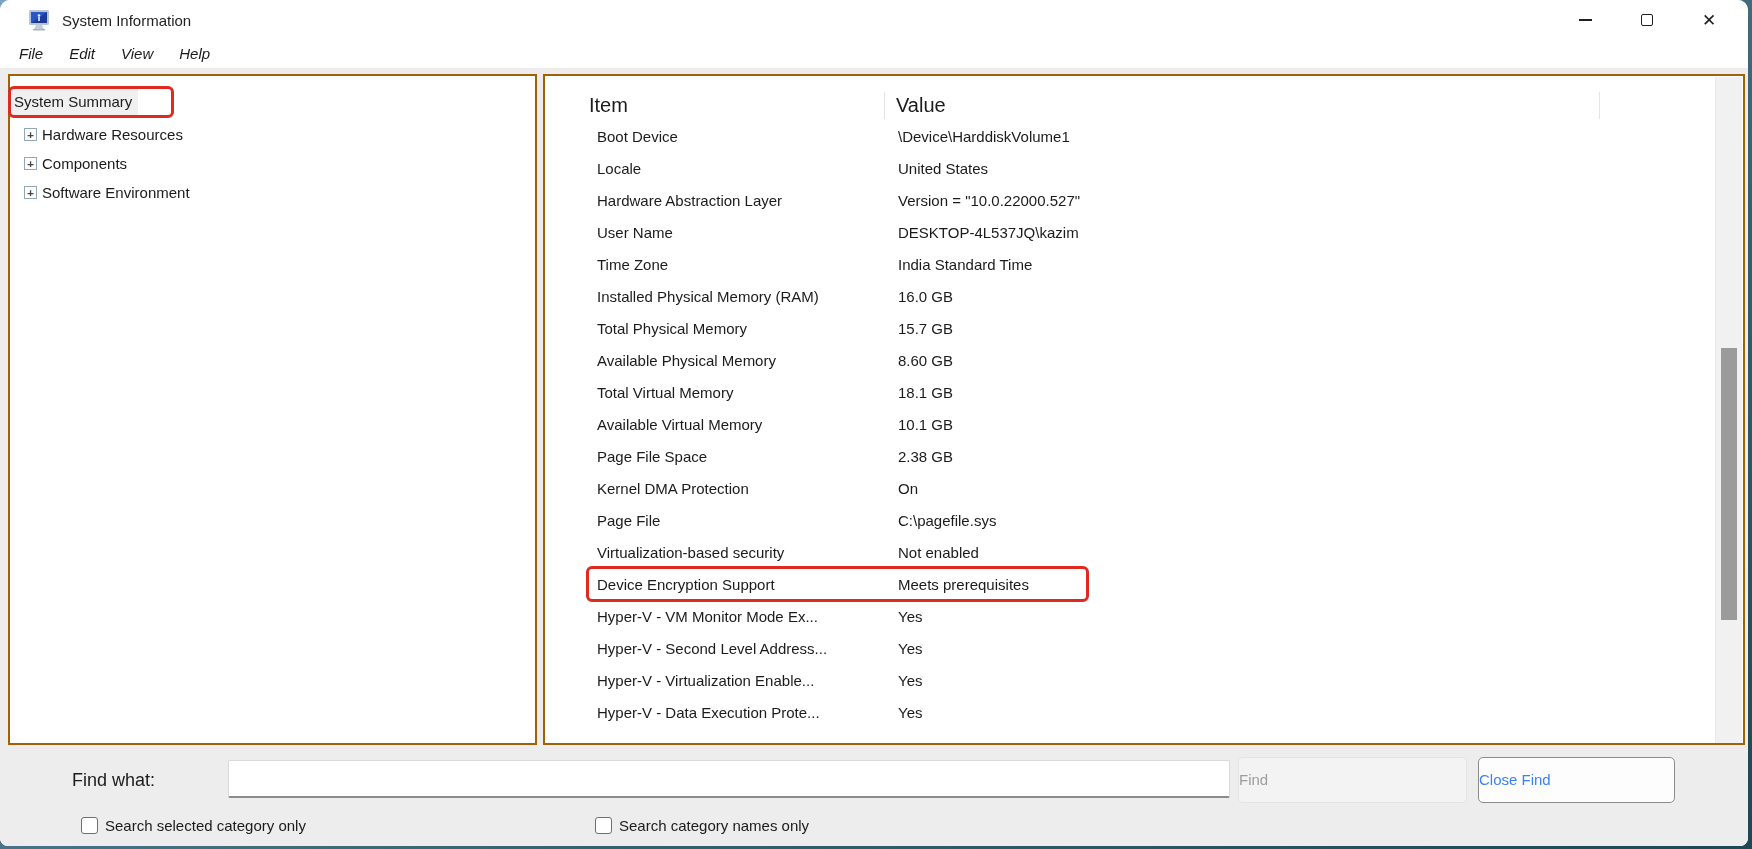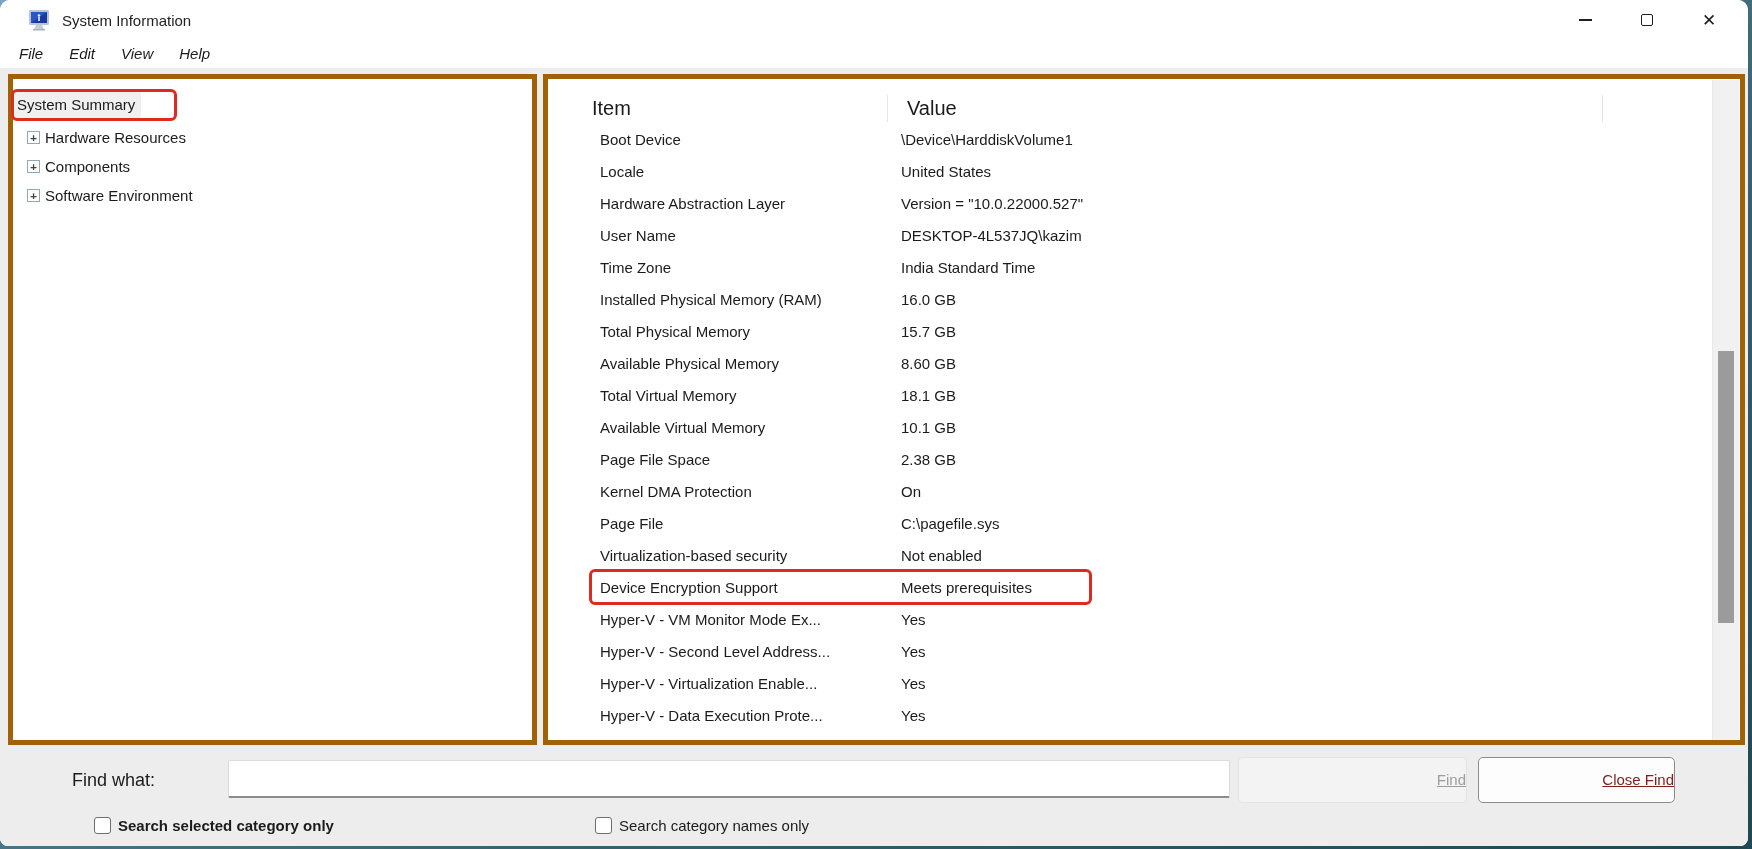"System Summary" .panel { border: 5px solid #a16207 -> 2px solid #a16207 }
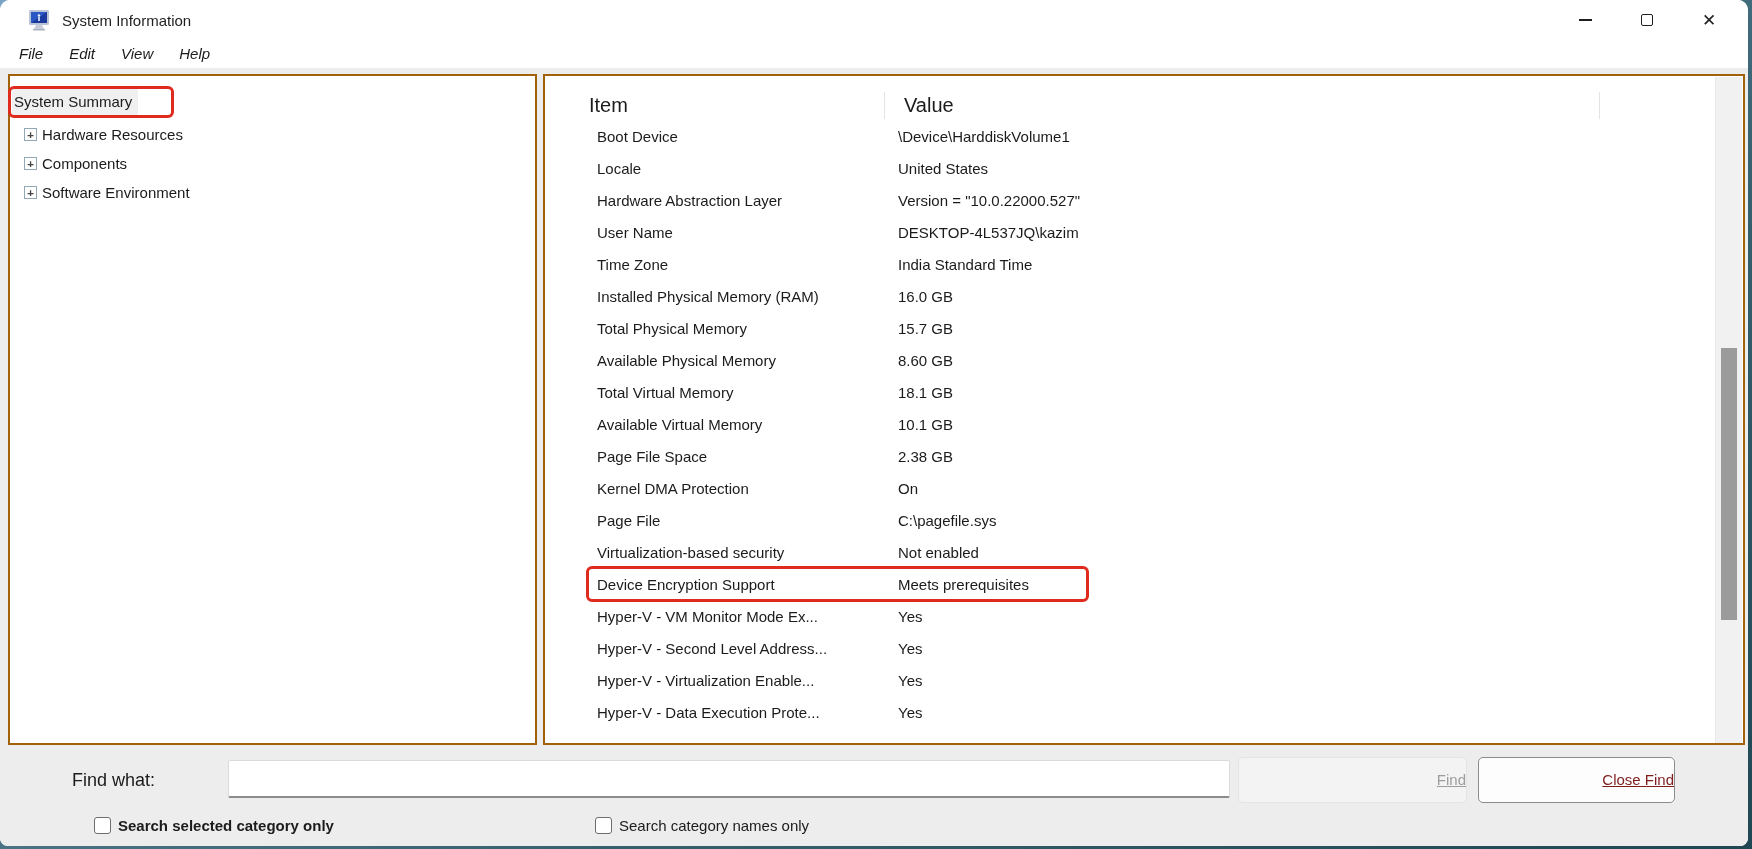"Value" .hdr-value { padding-left: 20px -> 12px }
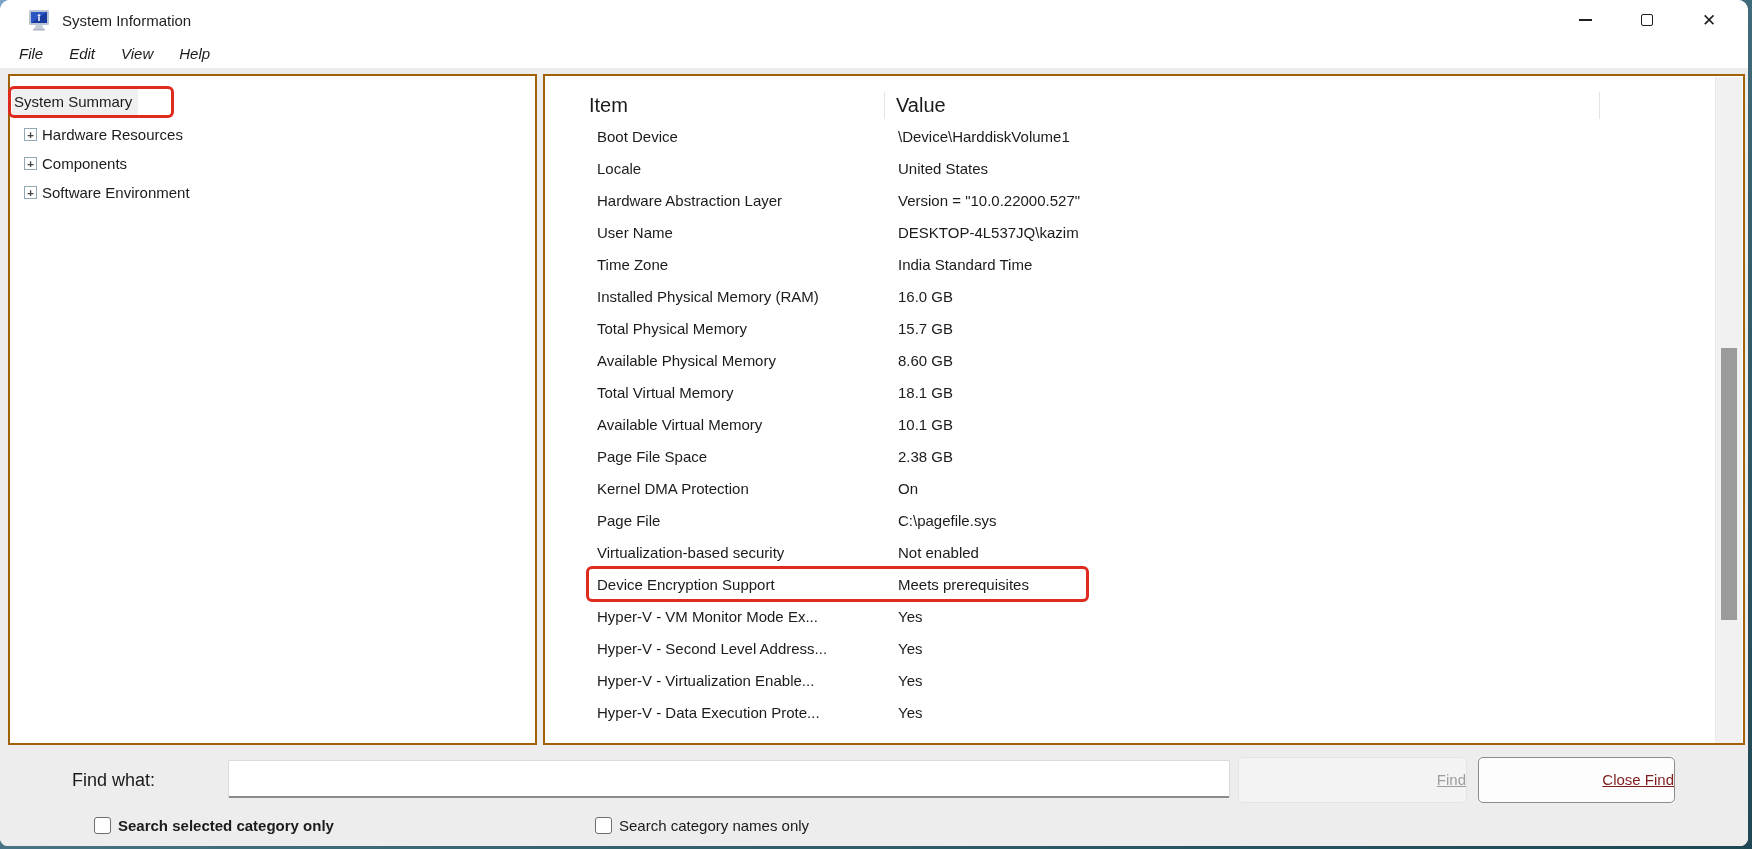"Find" .btn { text-align: right -> left; text-decoration: underline -> none }
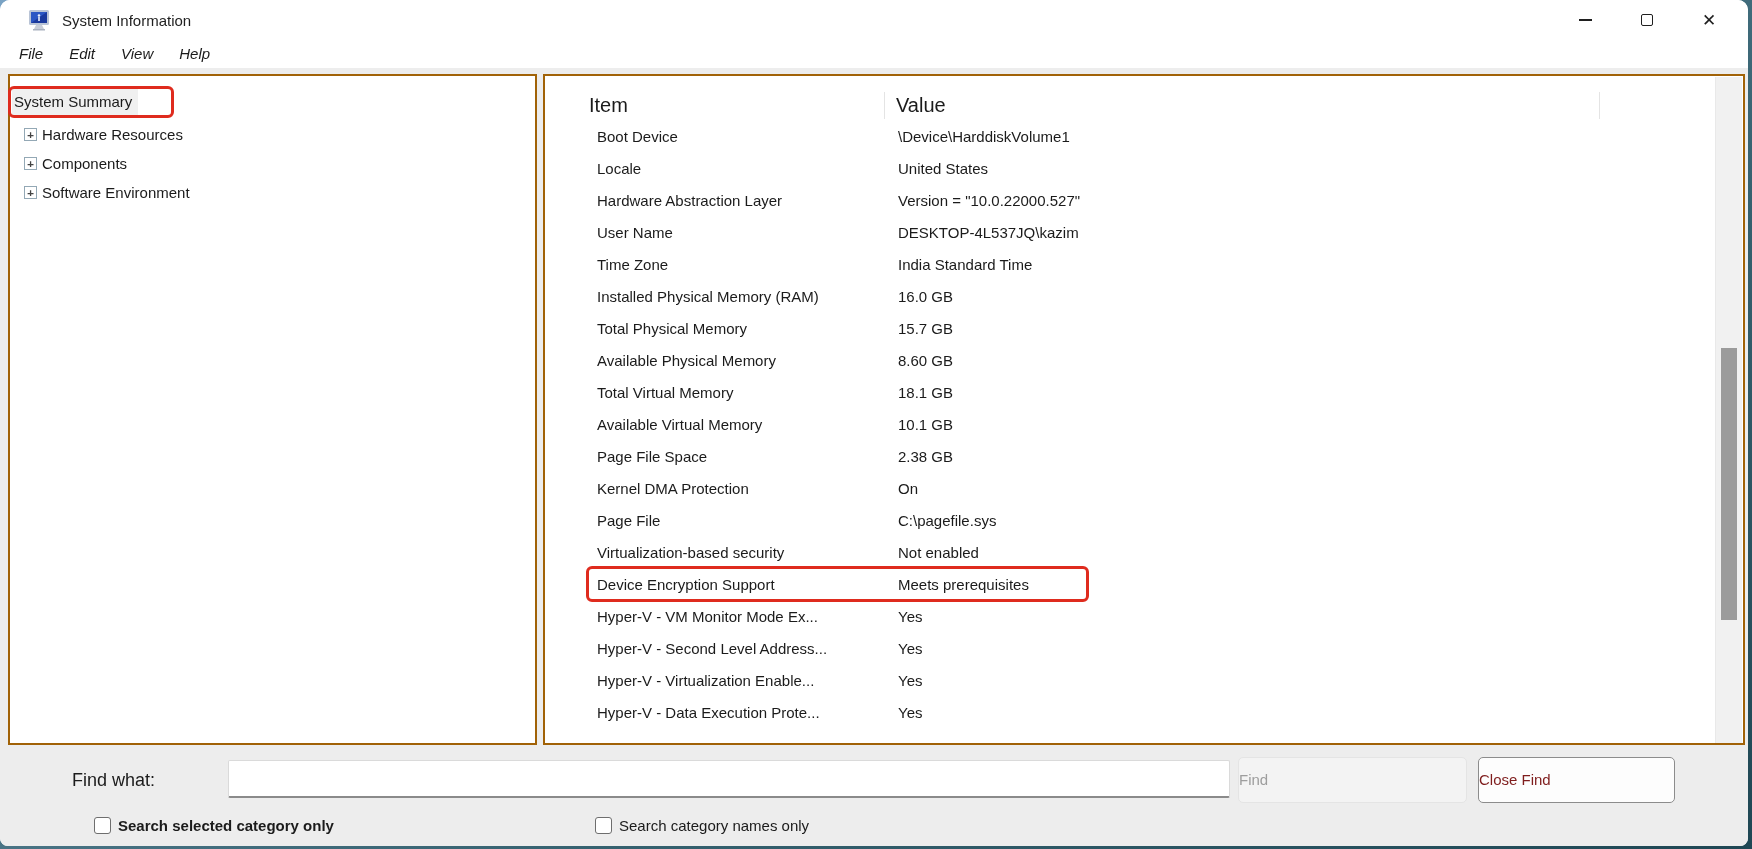"Close Find" .btn-close-find { color: #7f1d1d -> #3b82f6 }
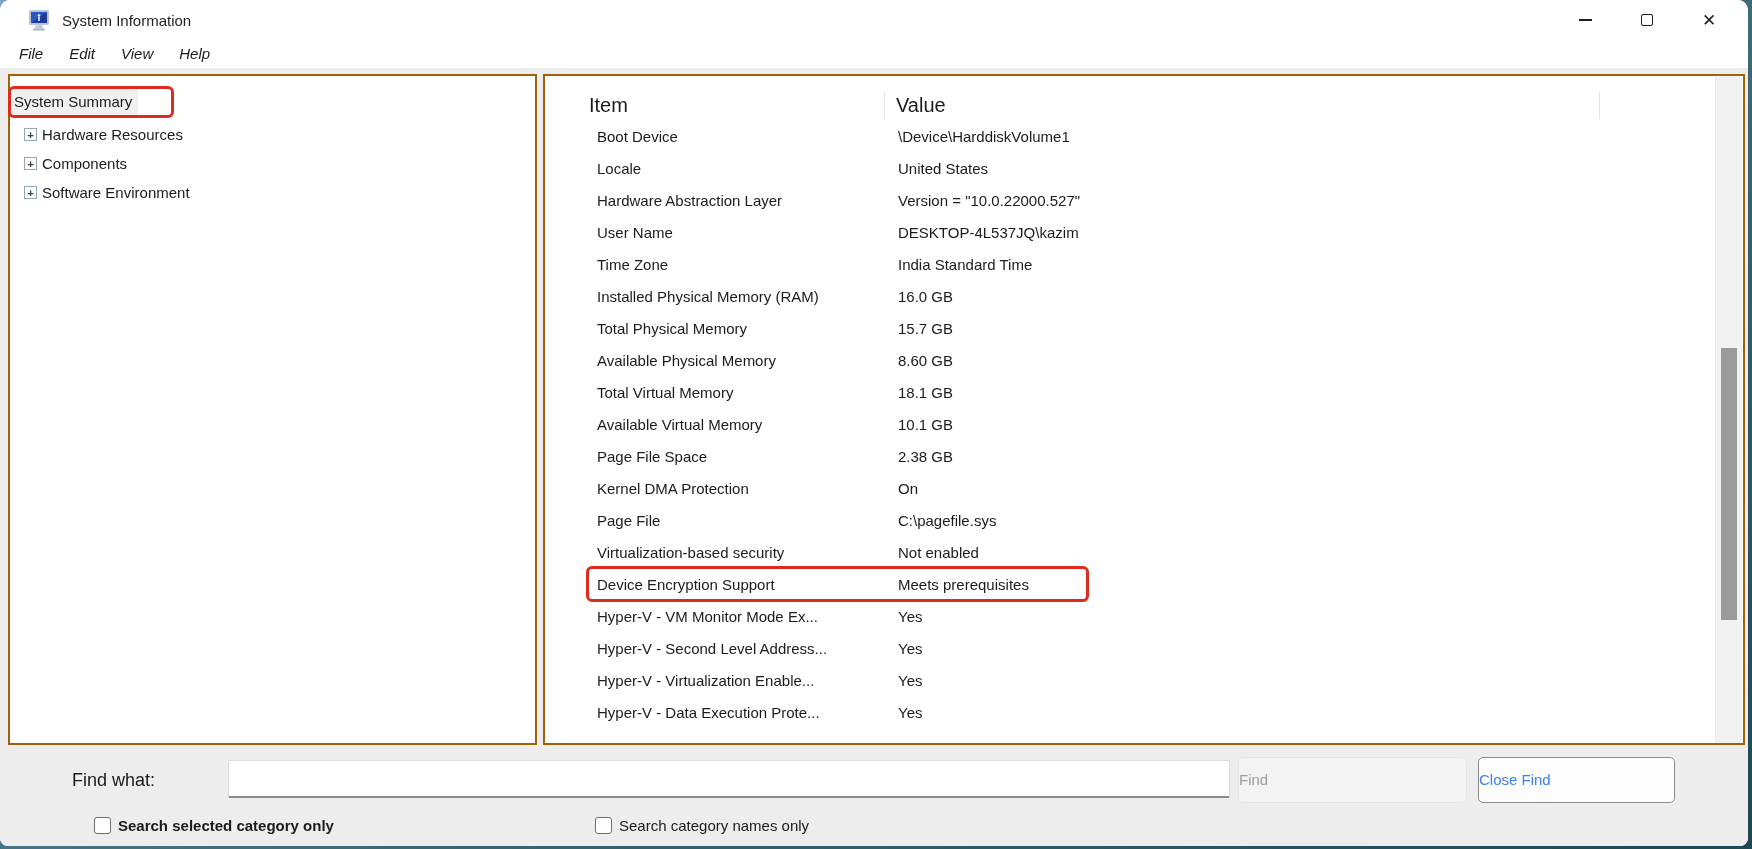"Search selected category only" .cb1 { font-weight: bold -> none; left: 94px -> 81px }
